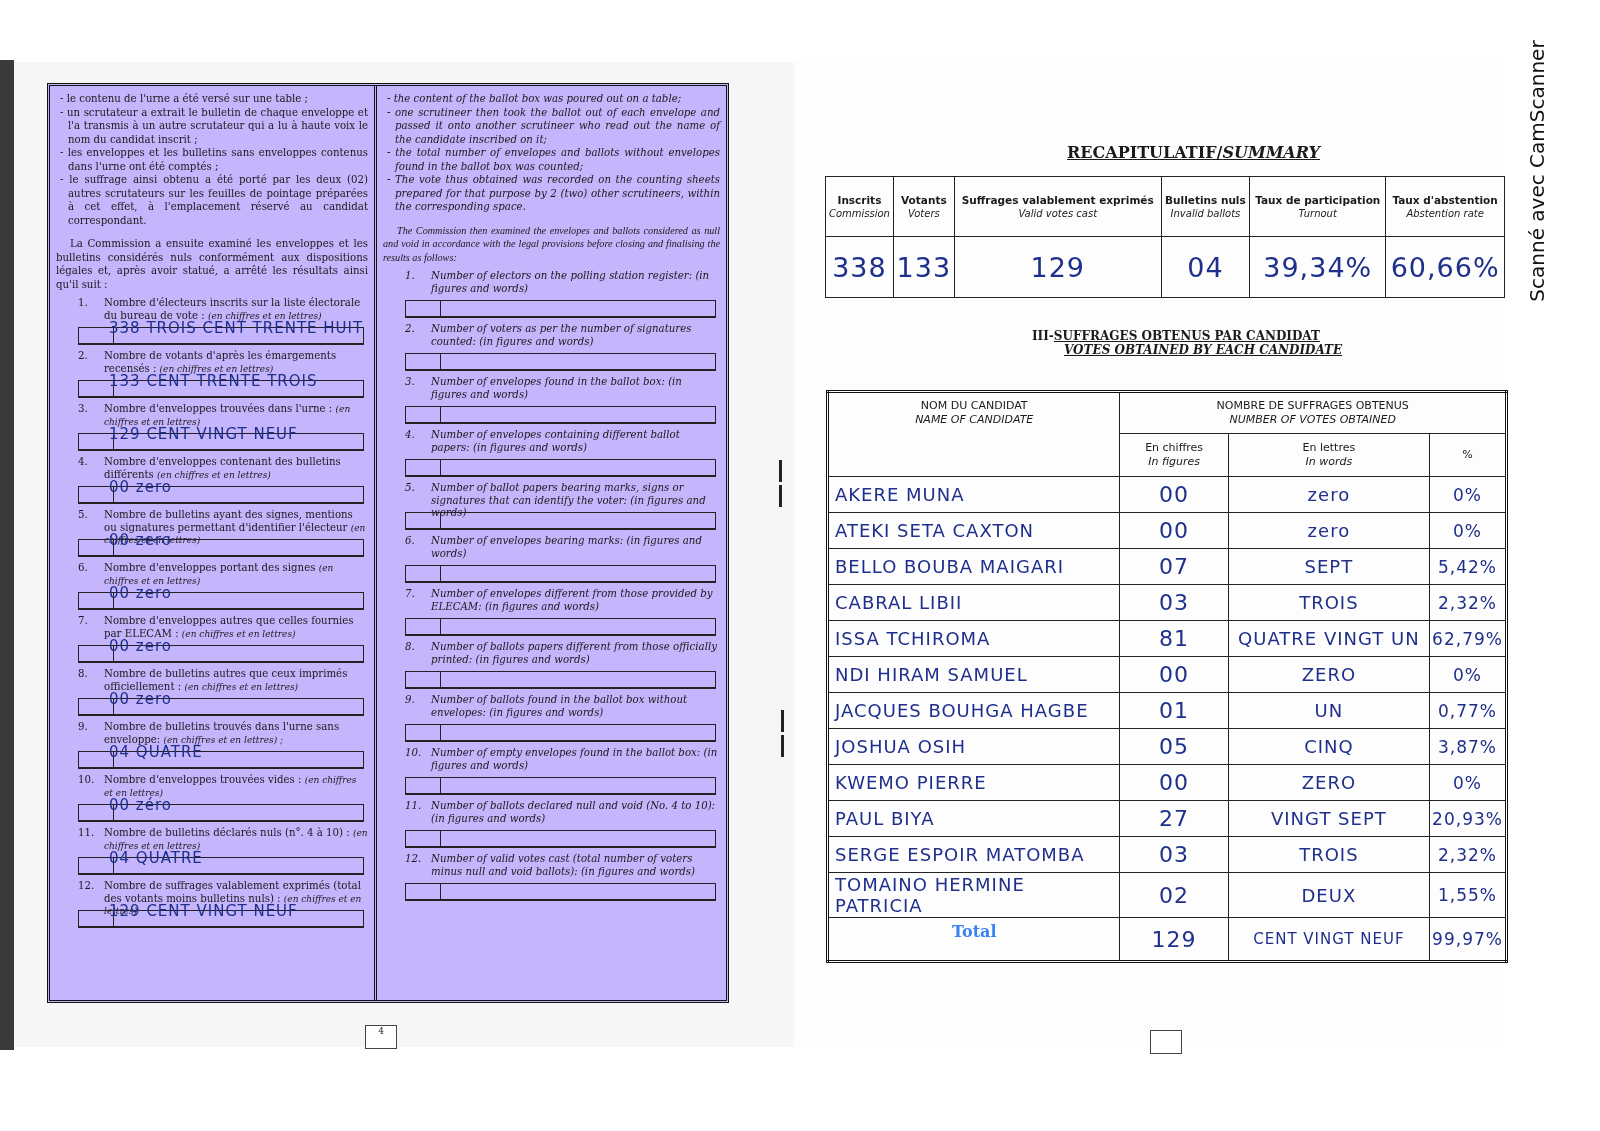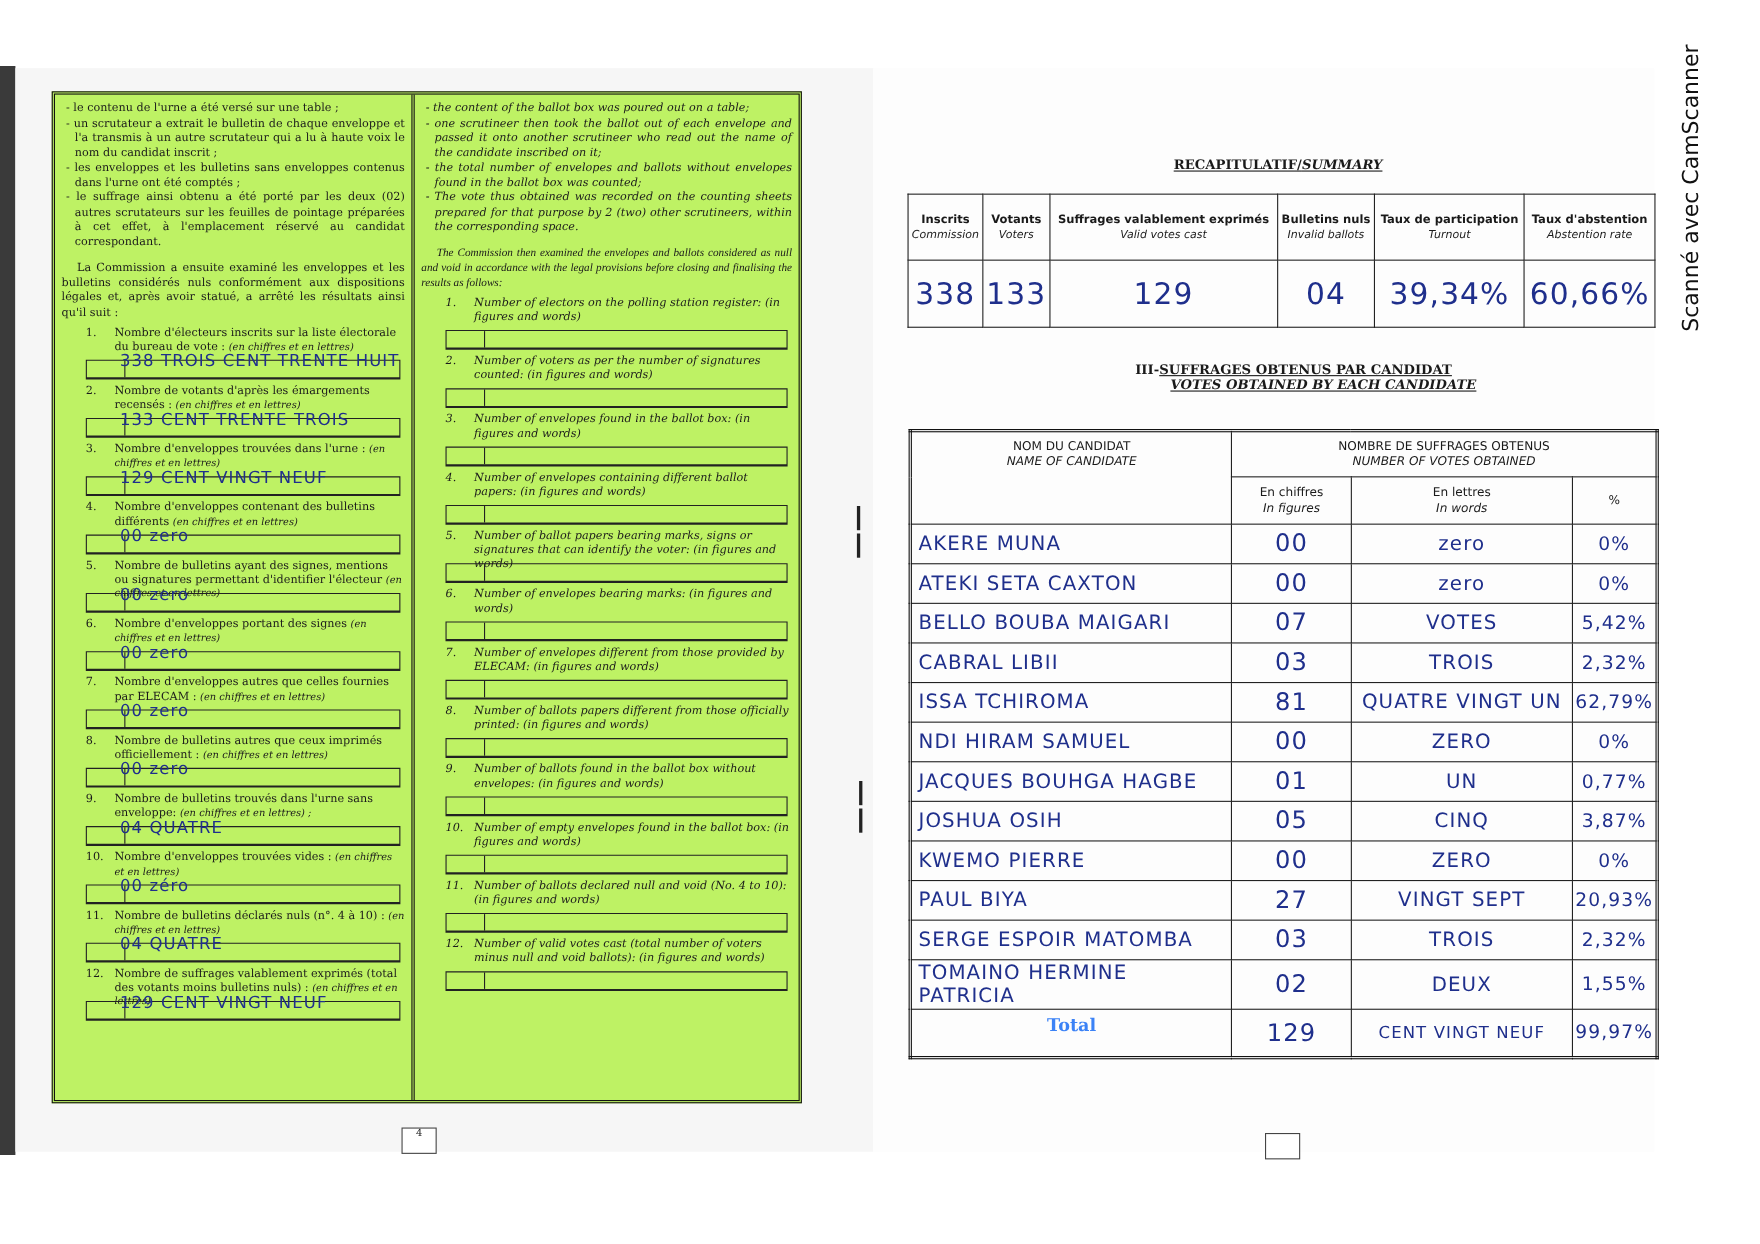"- le contenu de l'urne" .form-frame { background: #bef264 -> #c4b5fd }
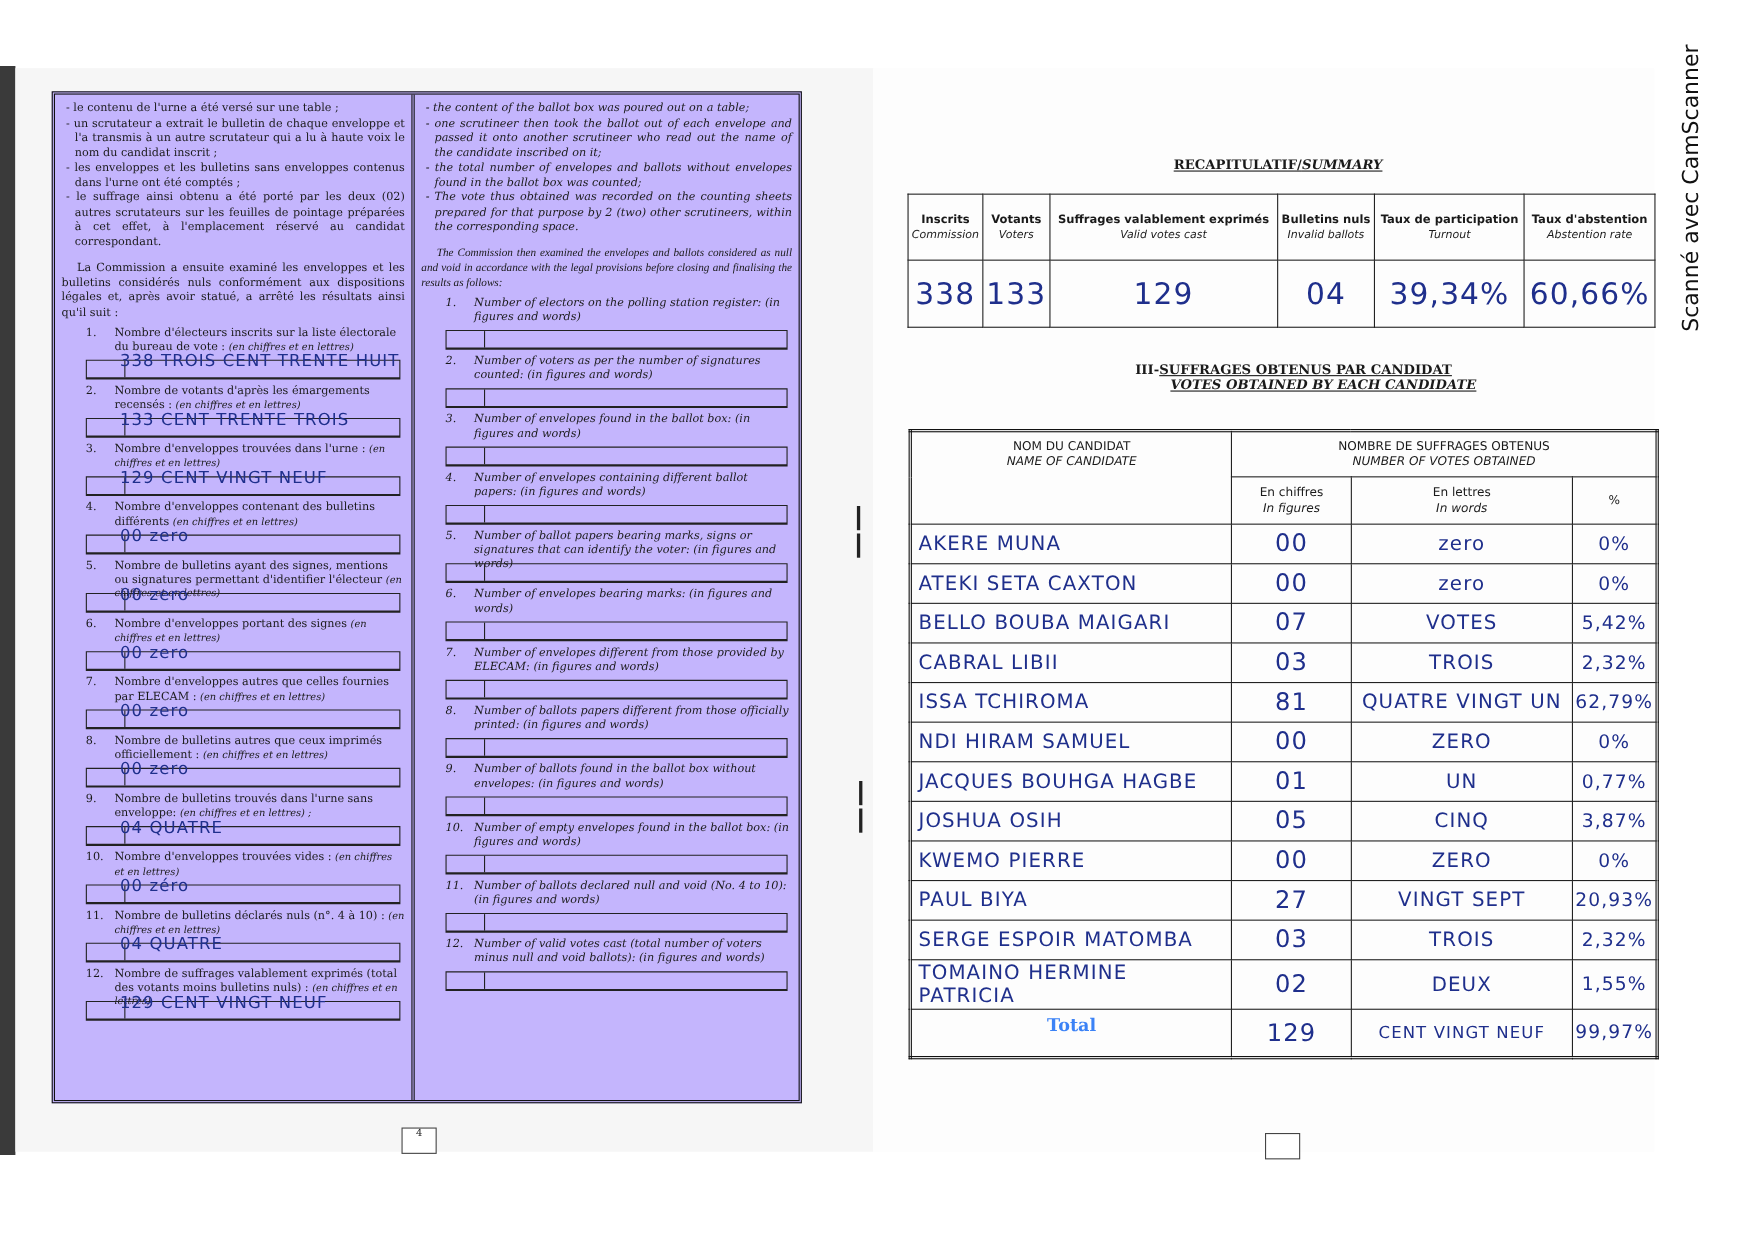"RECAPITULATIF/SUMMARY" .summary-title { font-size: 12px -> 16px }
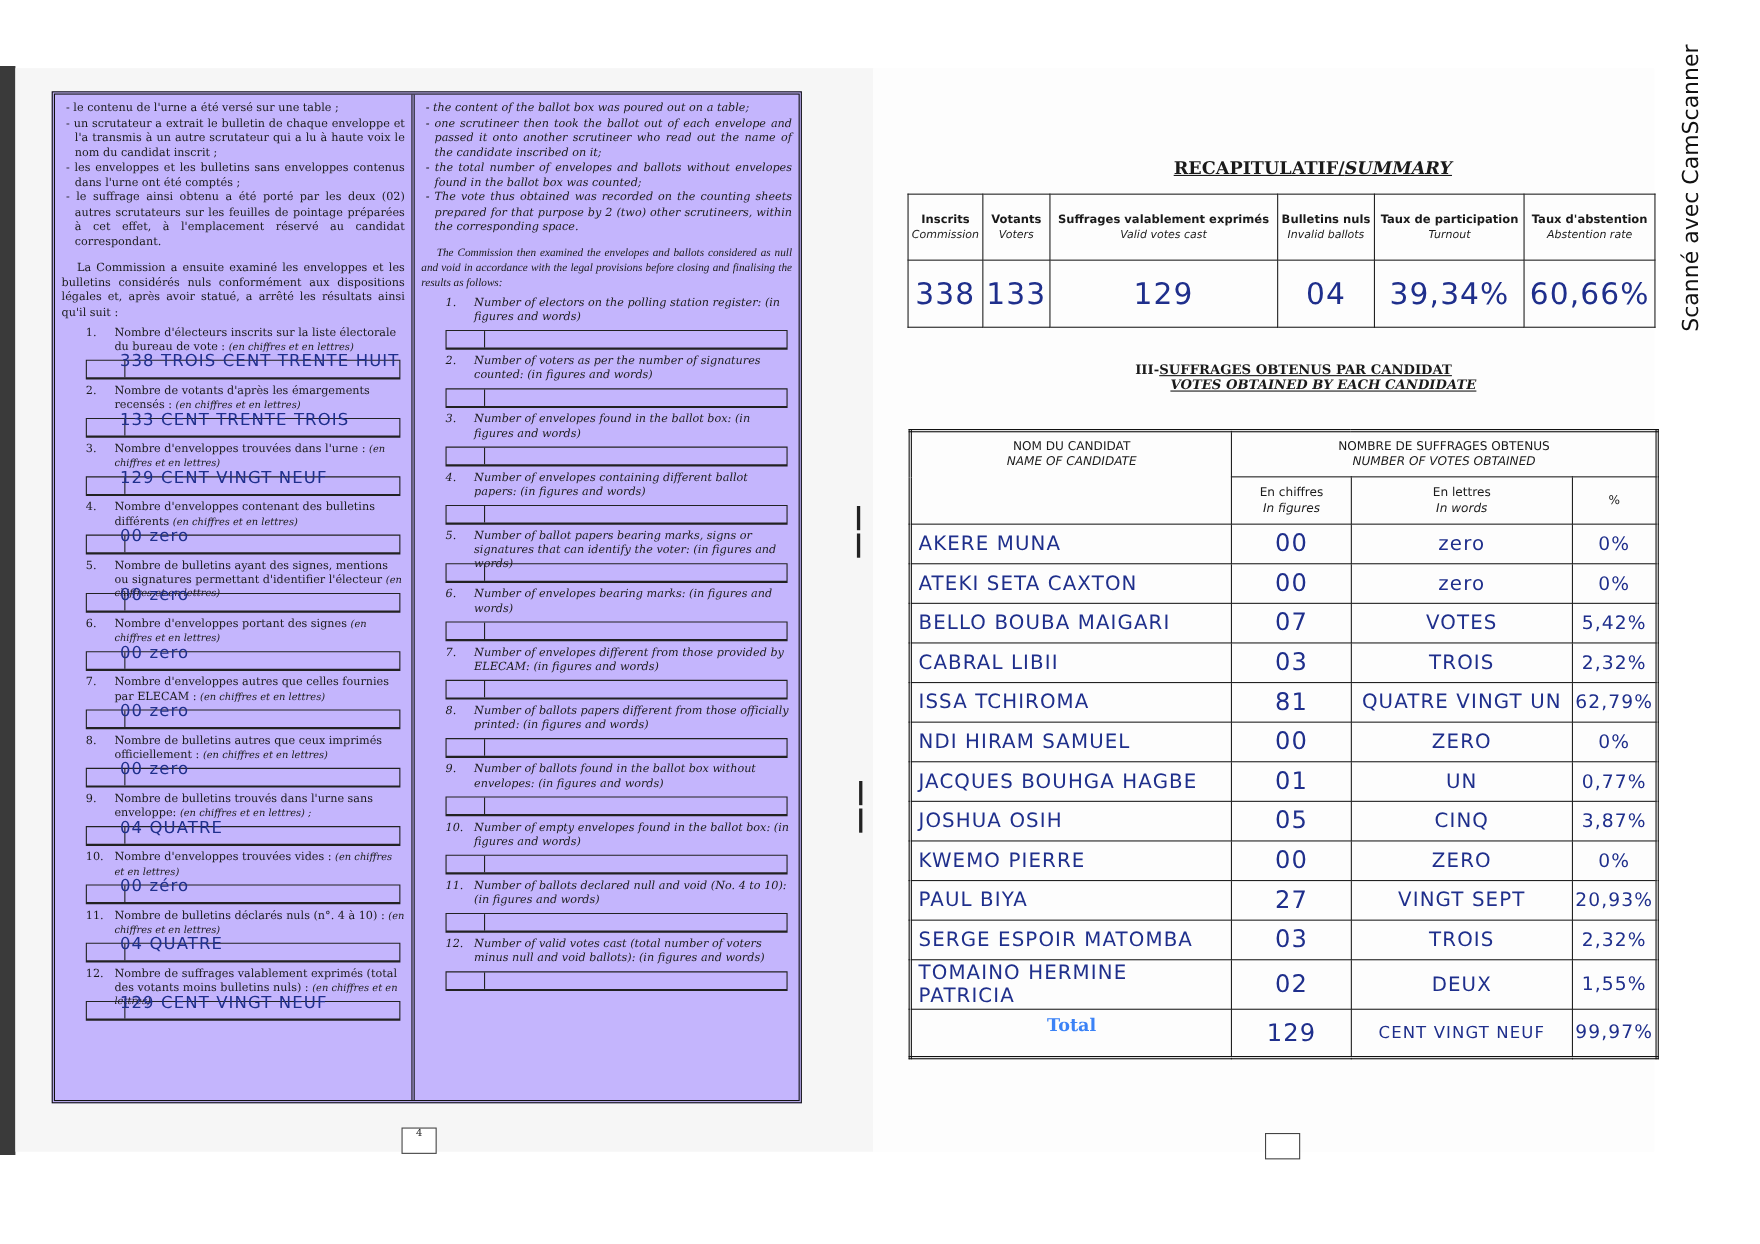"VOTES" td.words { text: VOTES -> SEPT }
